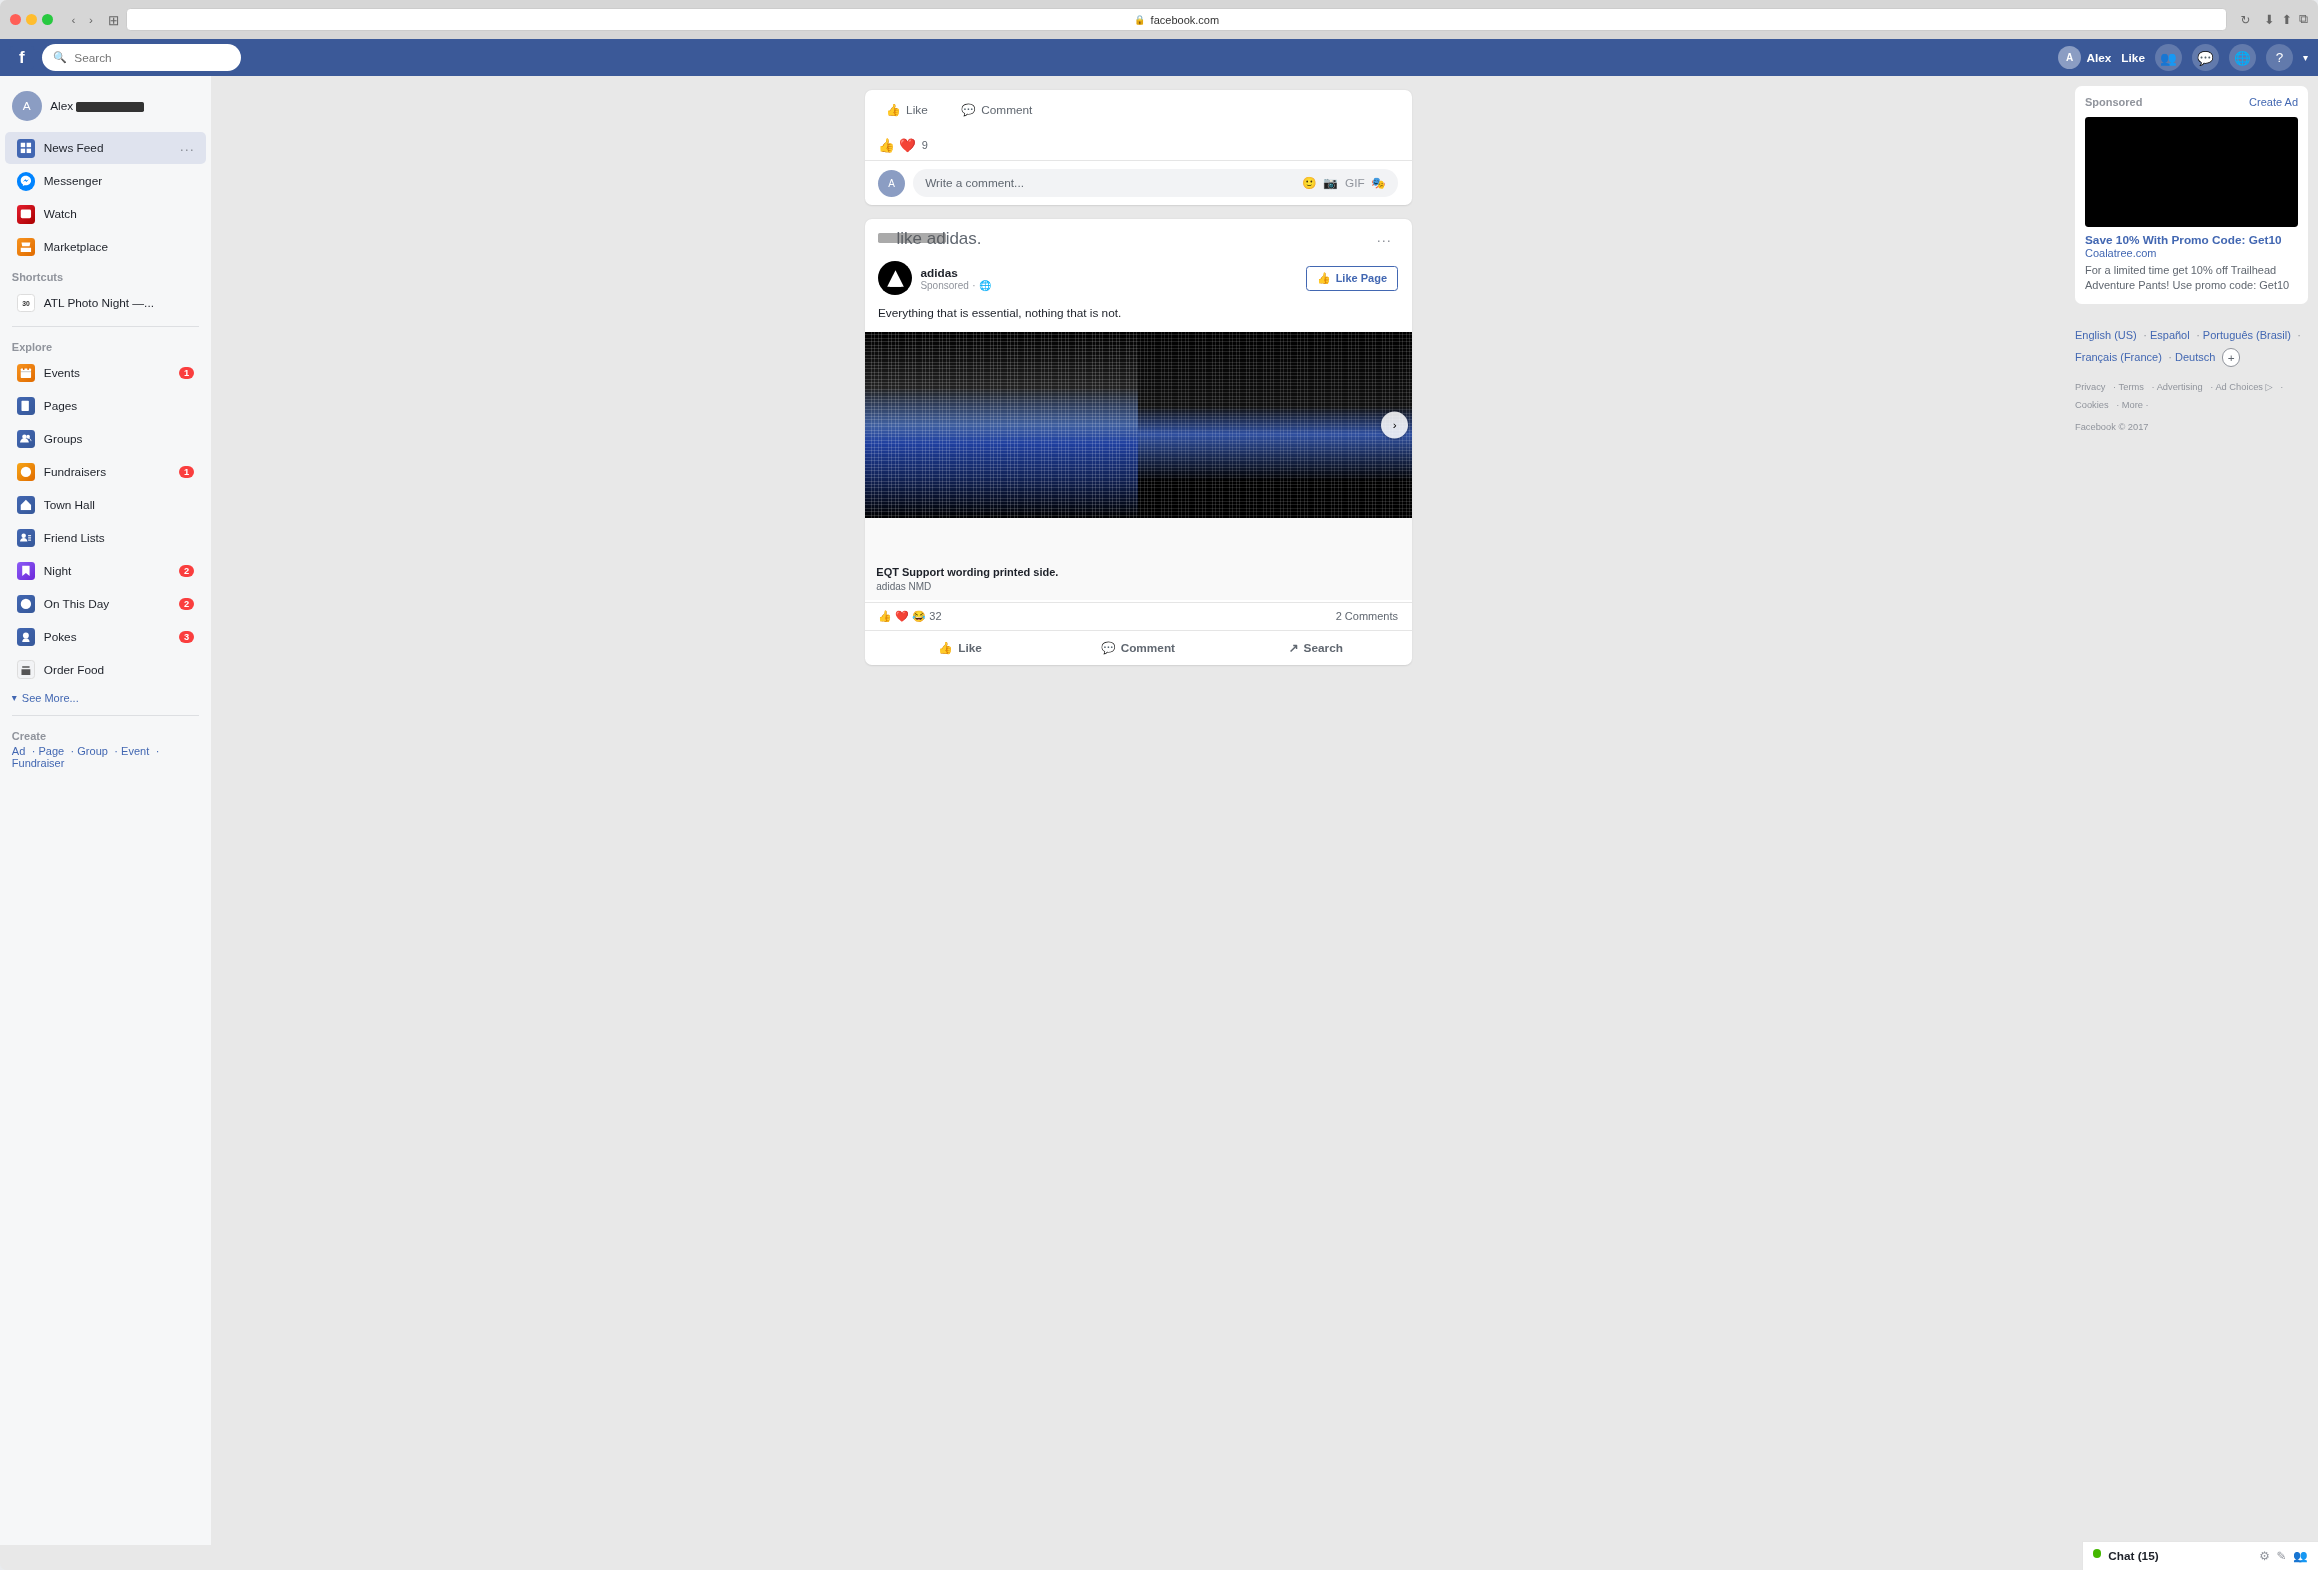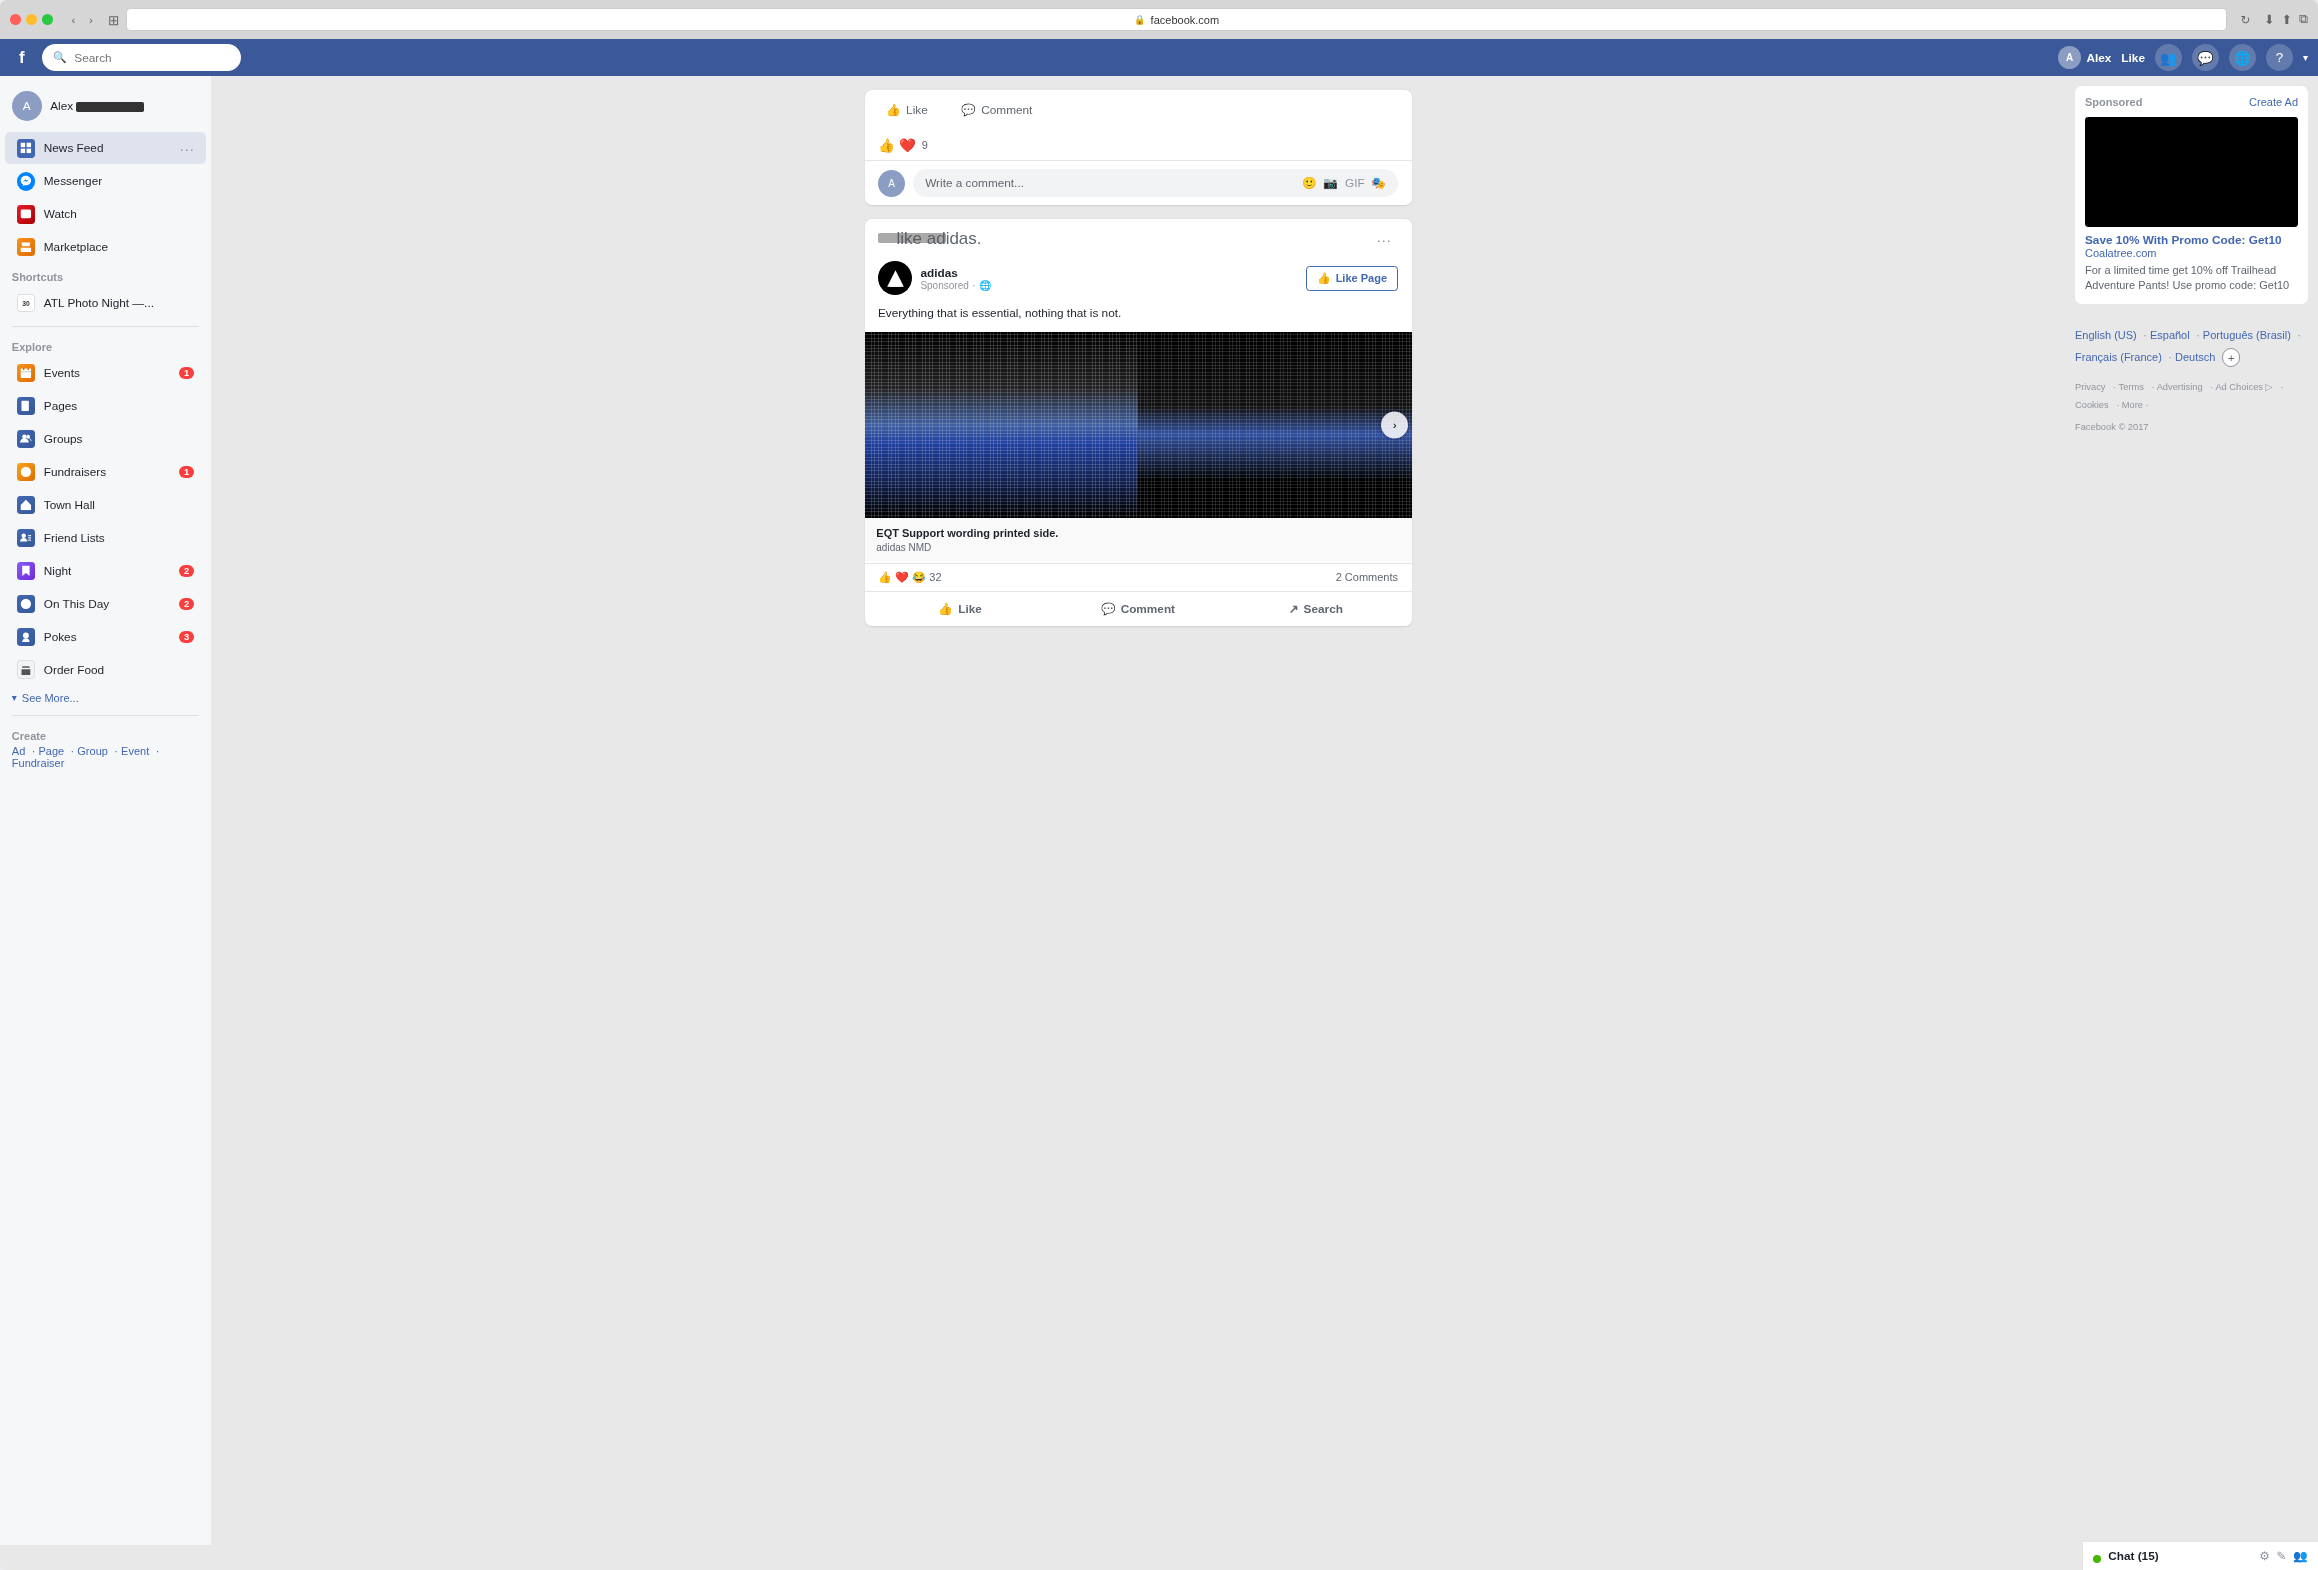"EQT Support wording printed side." .product-right { margin-top: none -> 39px }
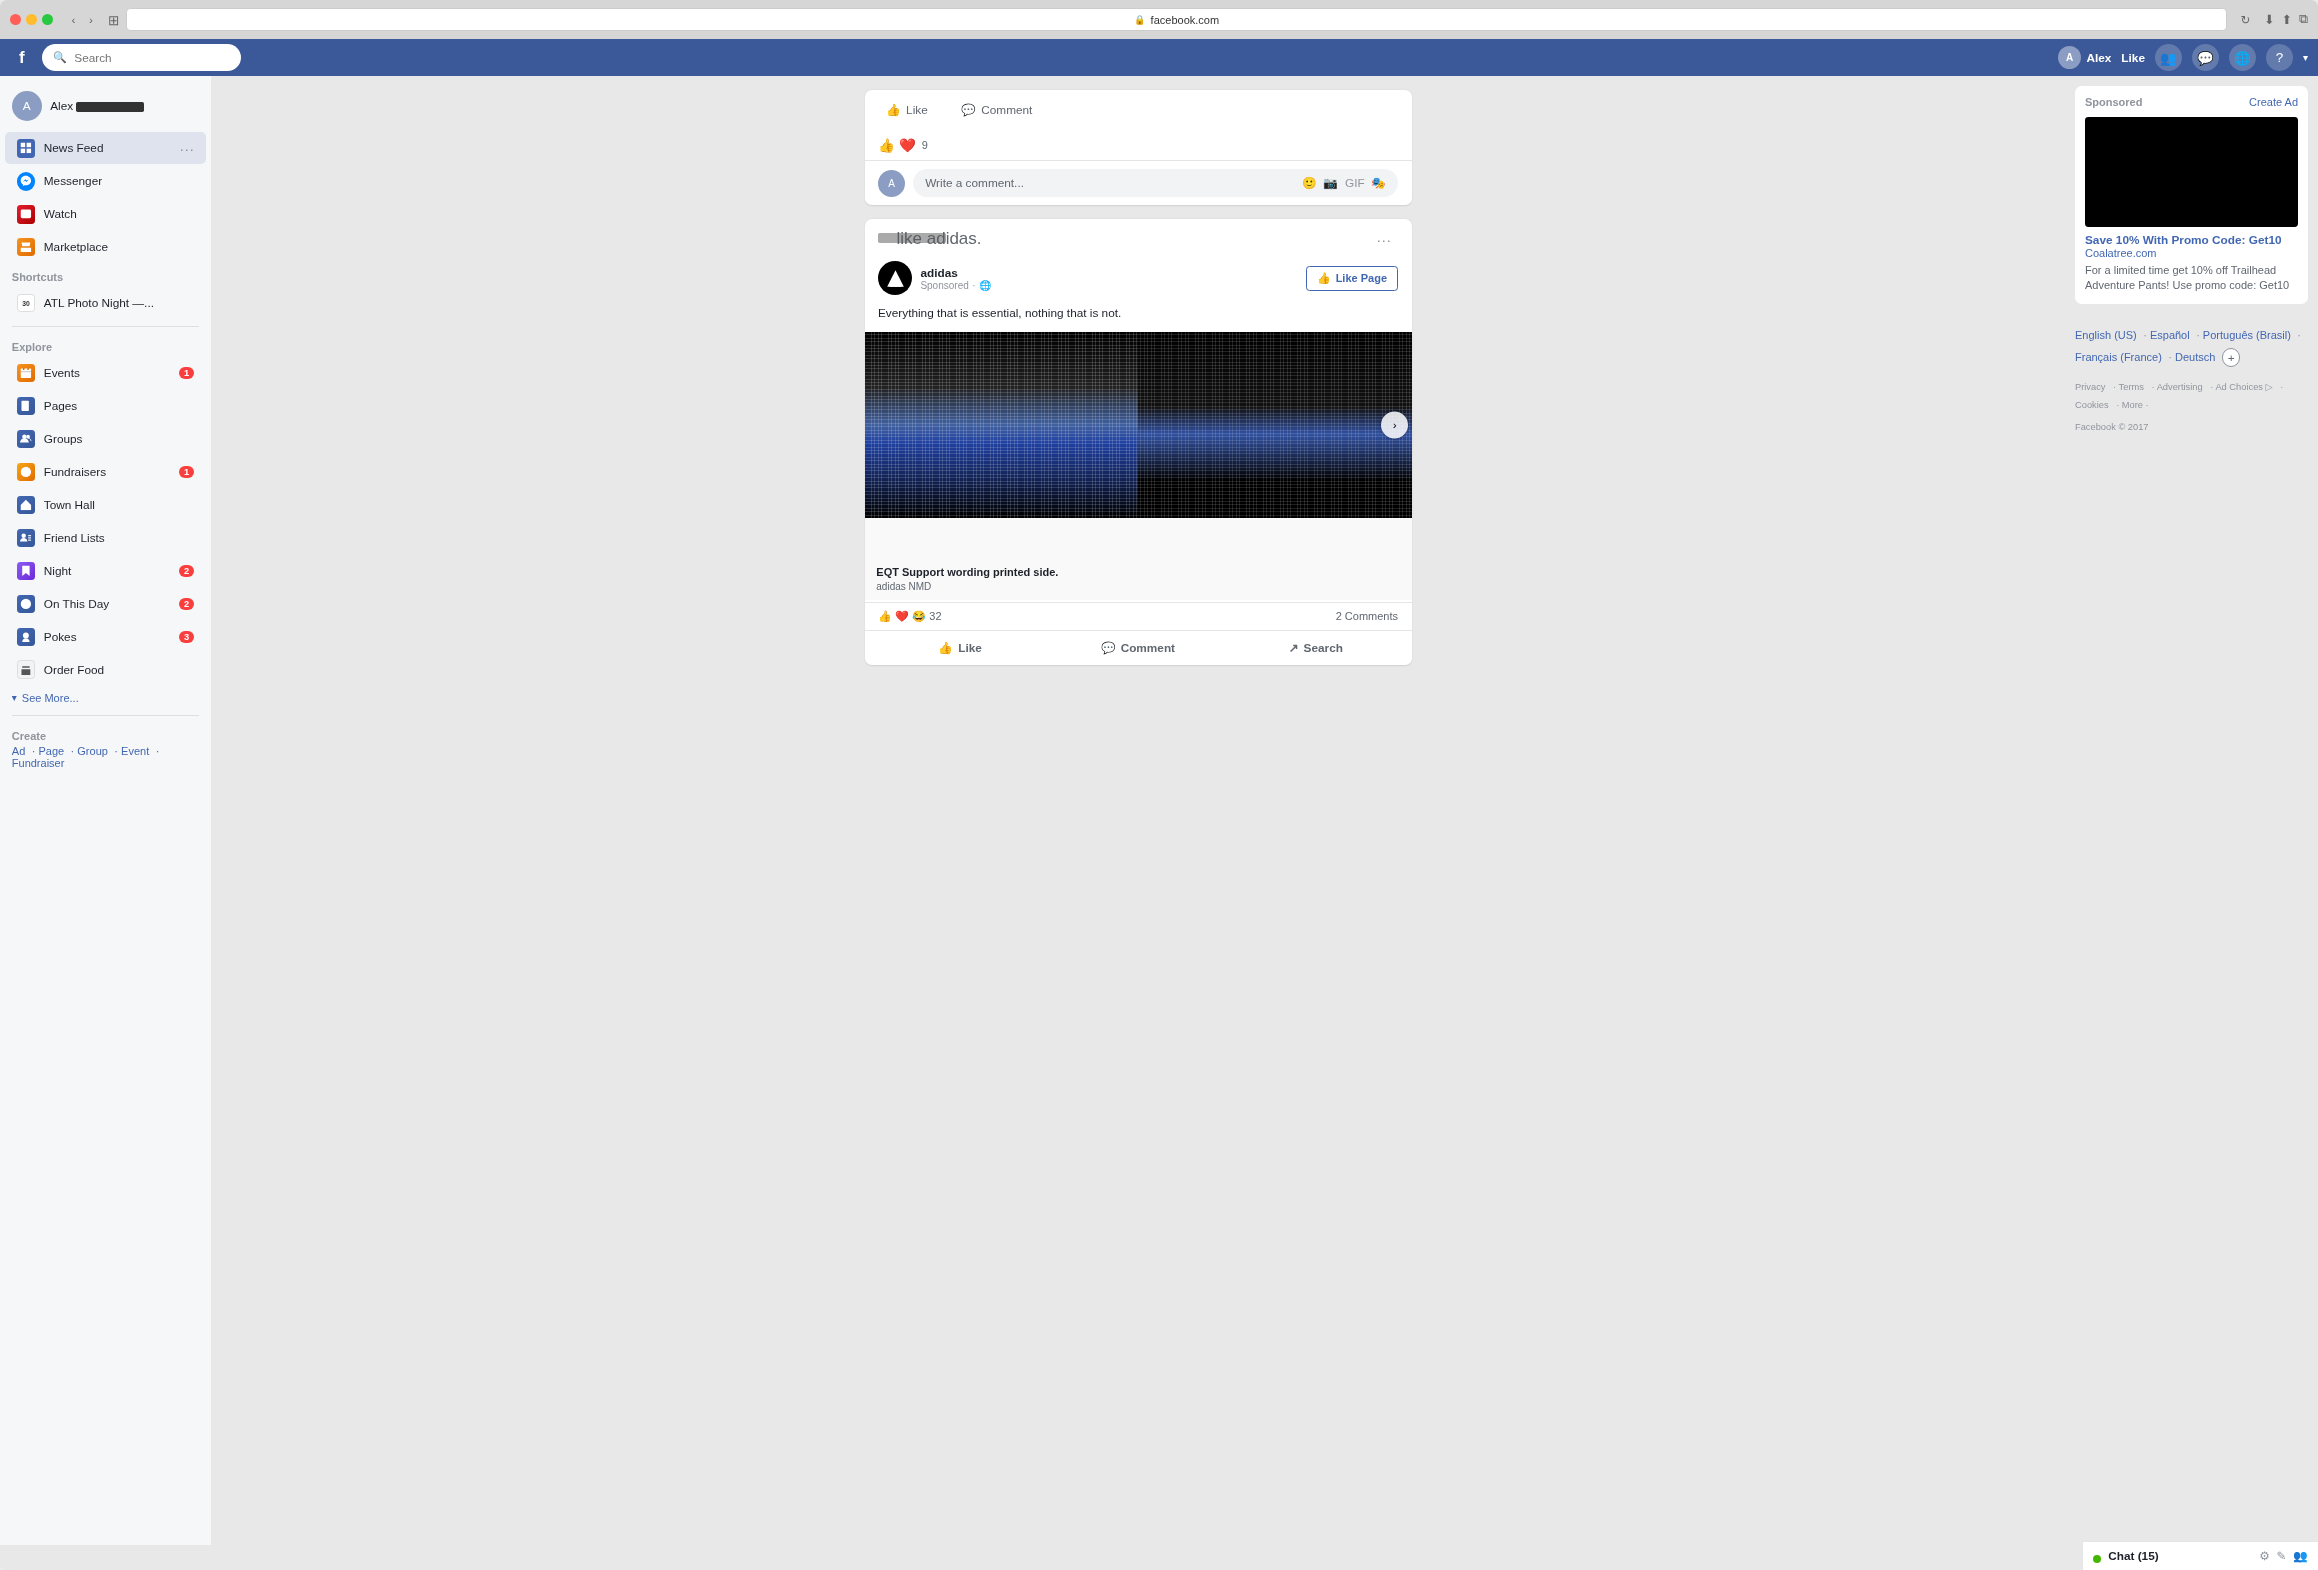"Chat (15)" .chat-bar { align-items: flex-end -> flex-start }
